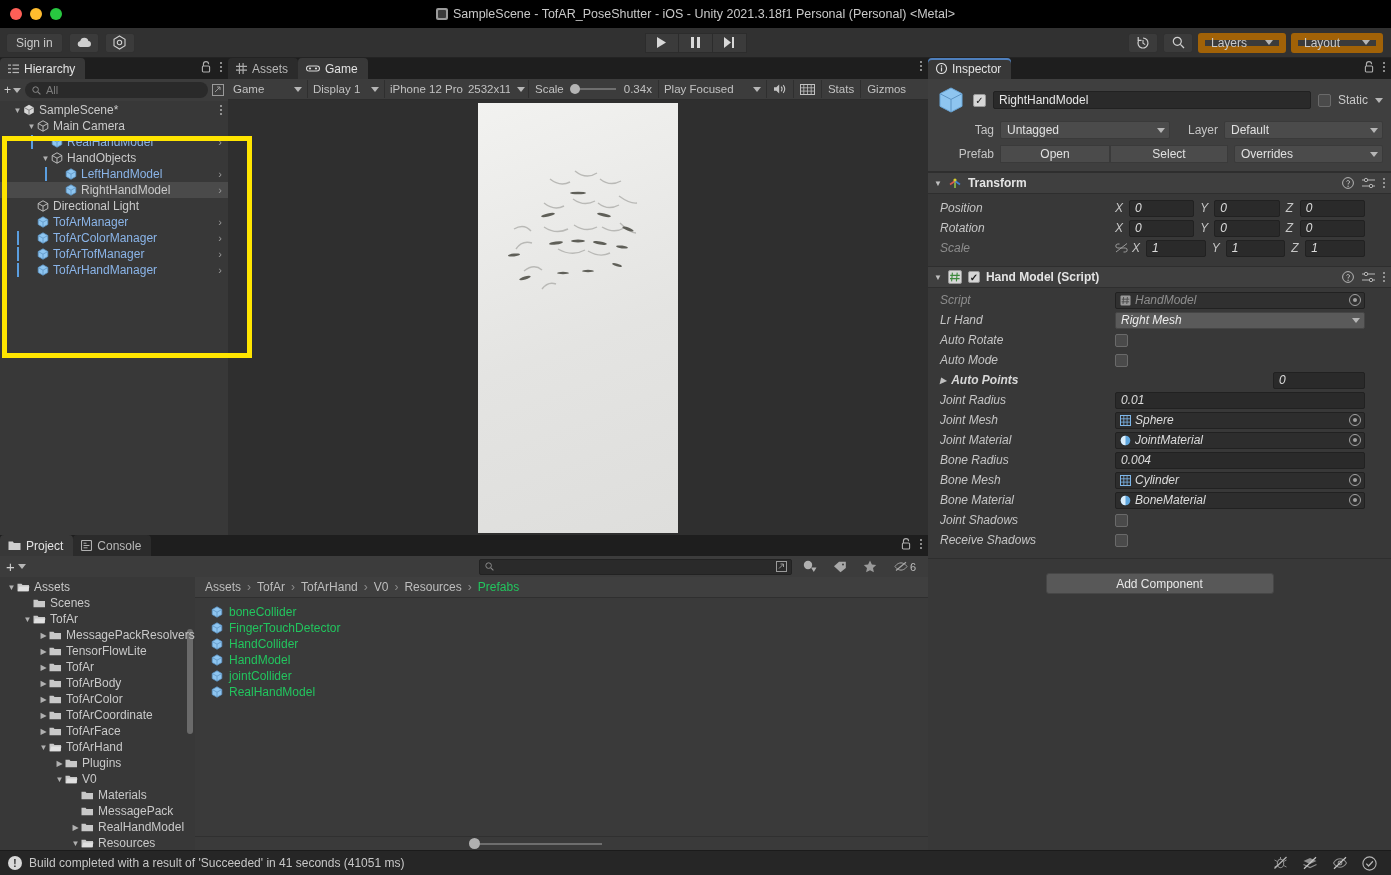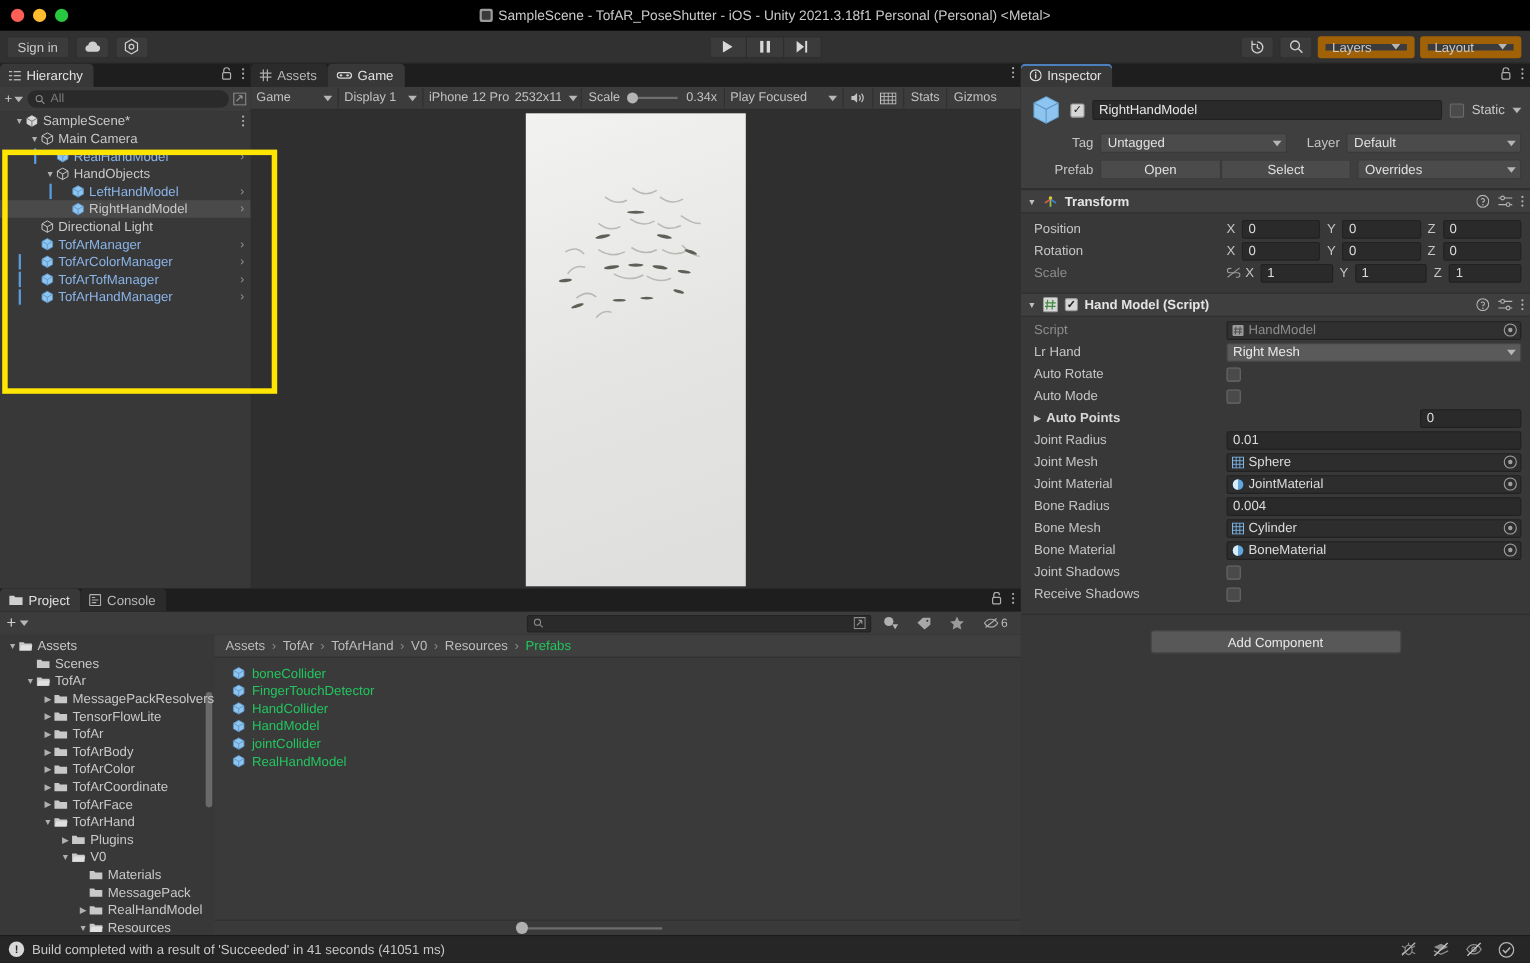"Position" .comp-body { font-style: none -> italic; padding: 4px 8px 8px 12px -> 4px 26px 8px 12px }
